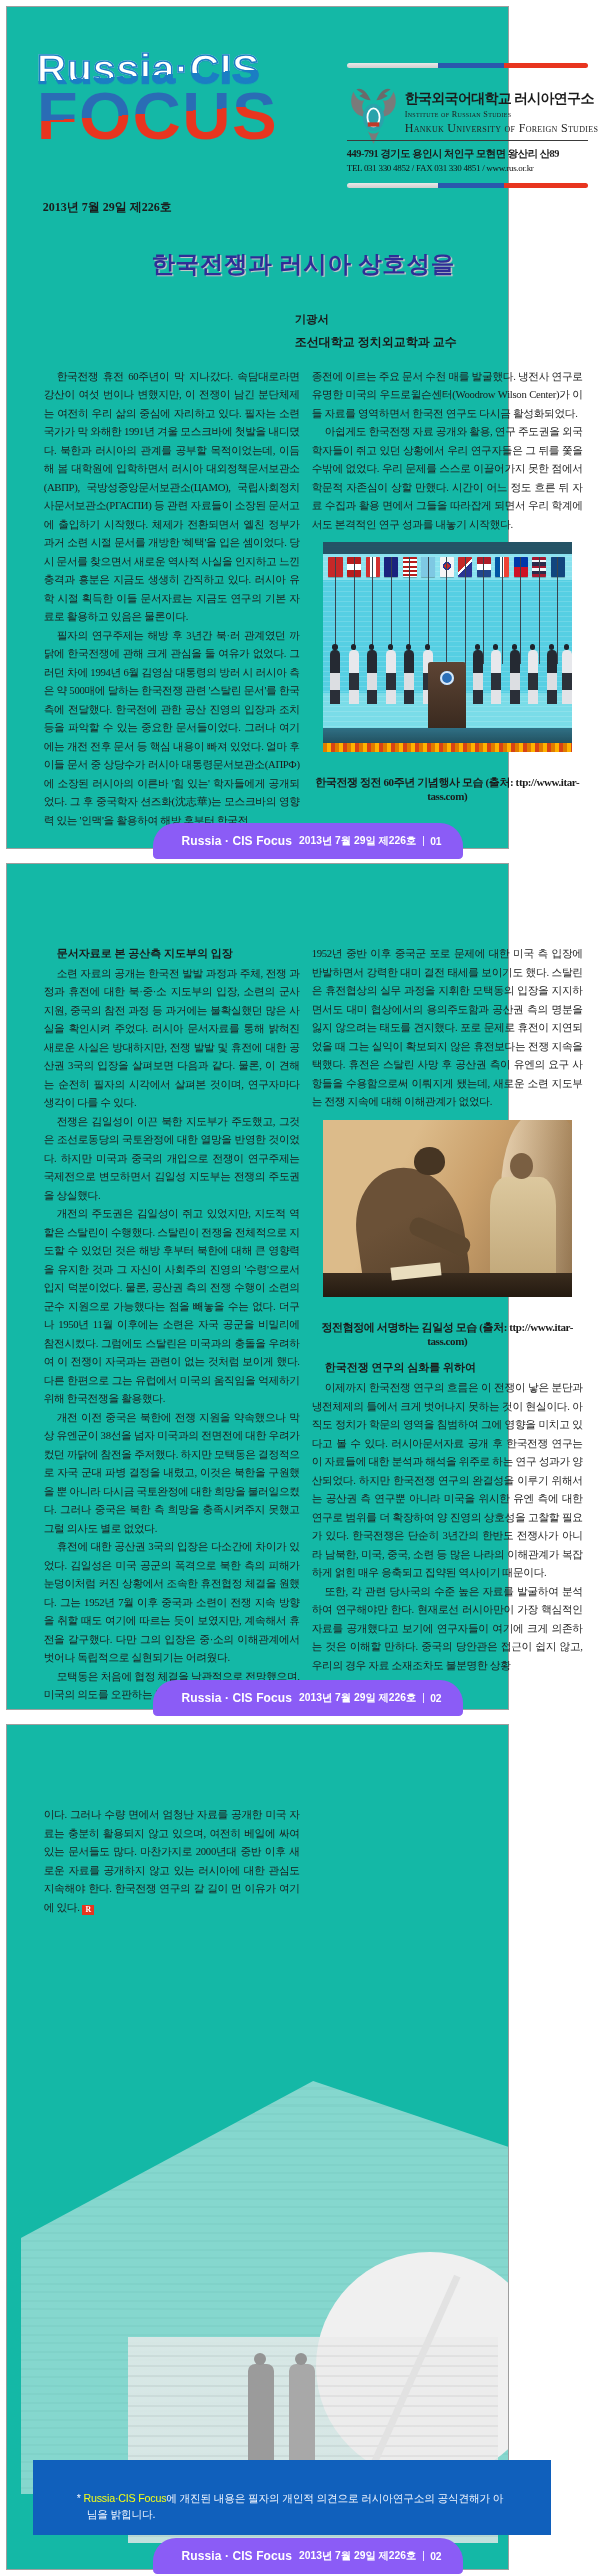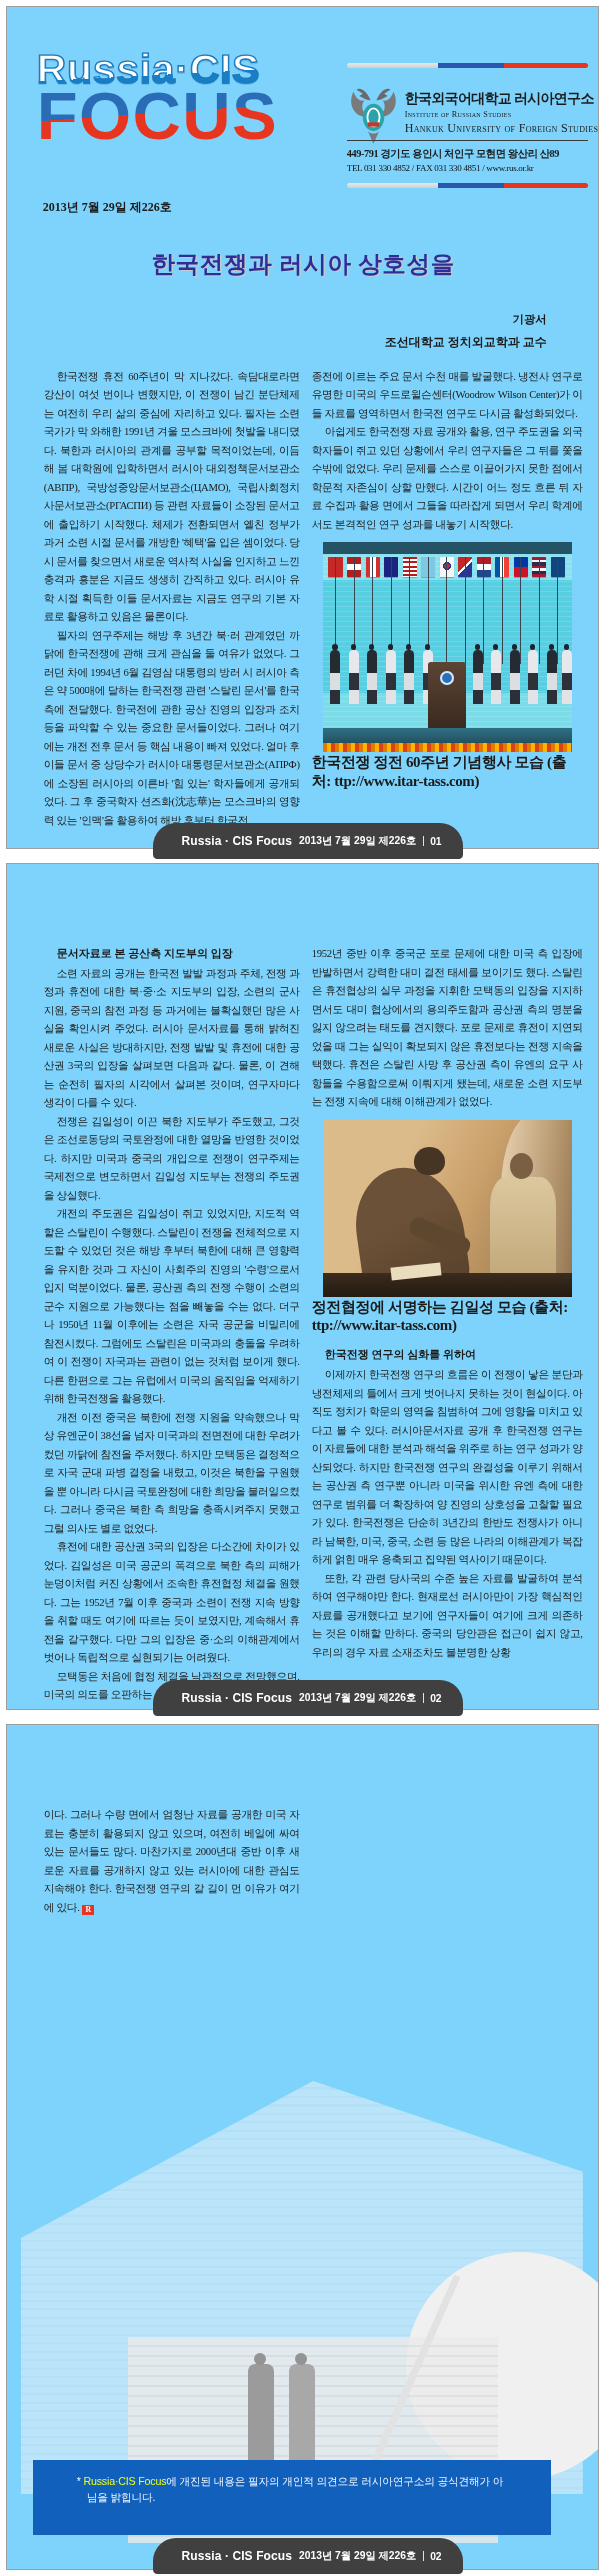"Russia·CIS" .page { background: #7dd3fc -> #14b8a6; width: 593px -> 503px }
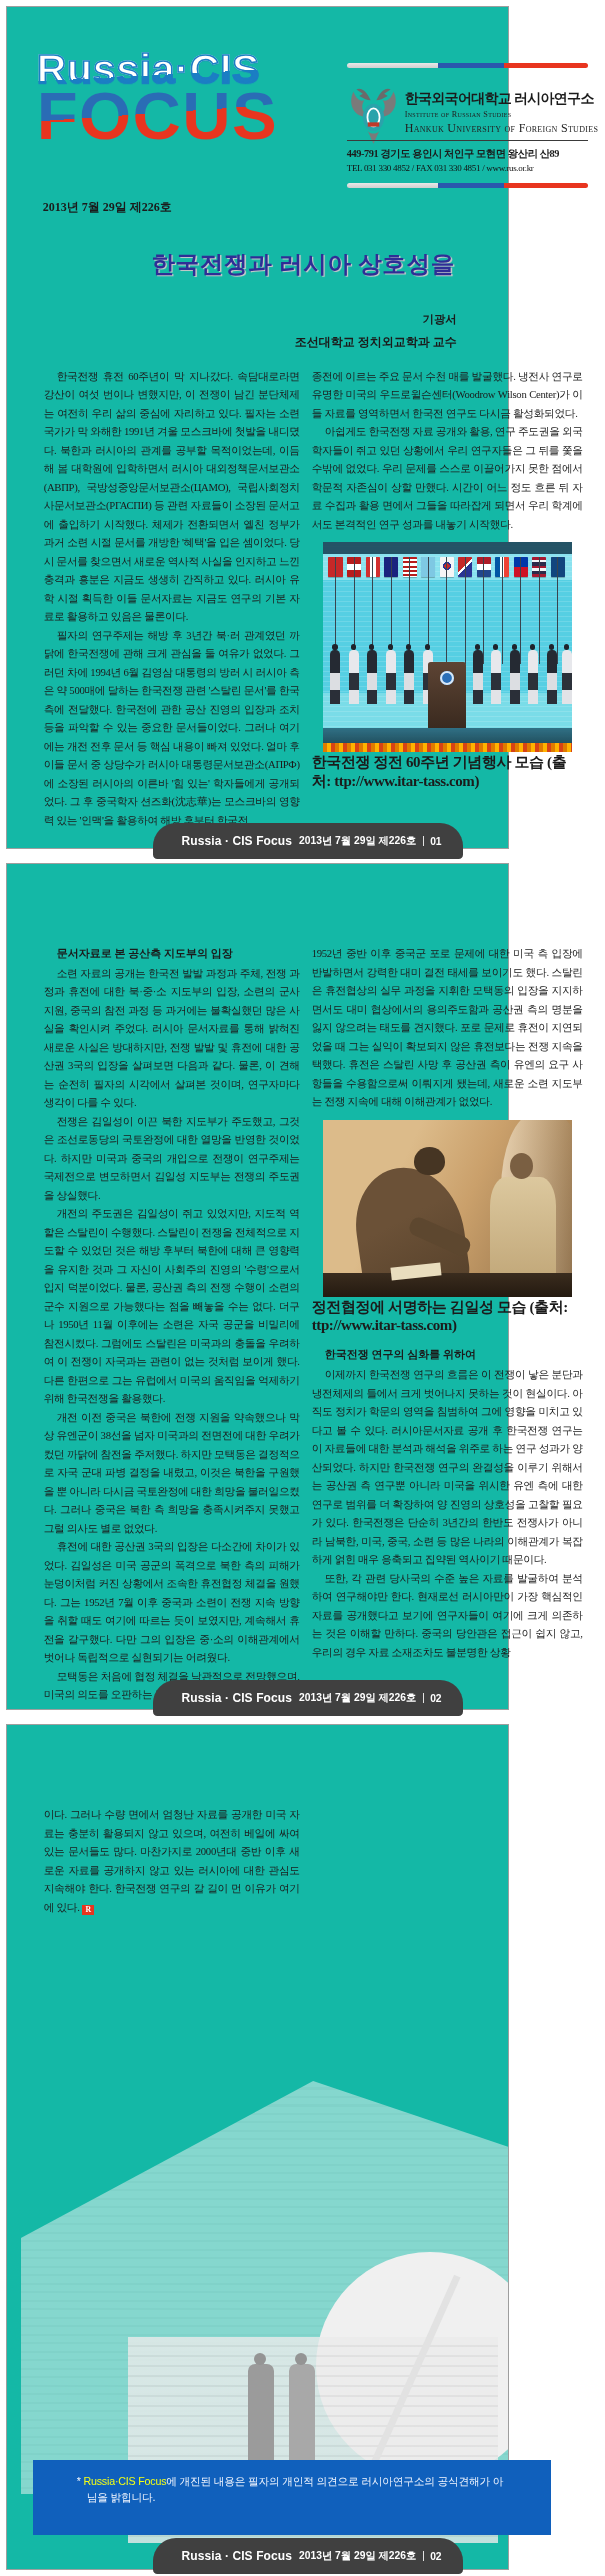"기광서" .author-block { text-align: right -> none }
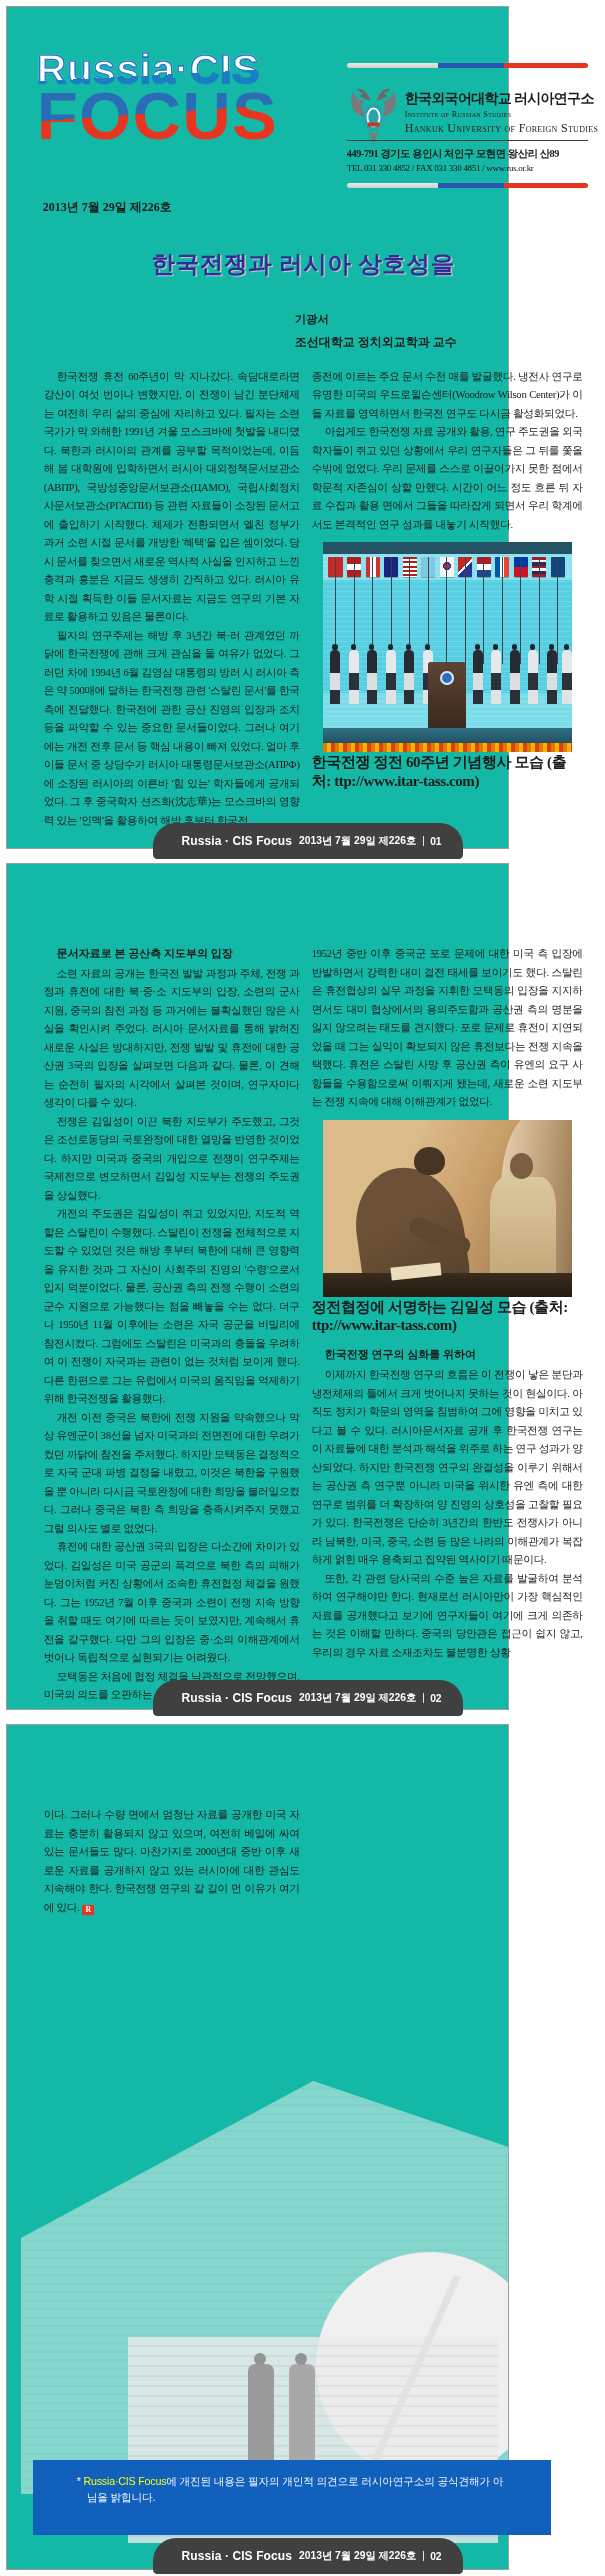"한국전쟁 정전 60주년 기념행사 모습" .photo-caption { font-size: 15px -> 11px; margin-top: 1px -> 23px; text-align: none -> center }
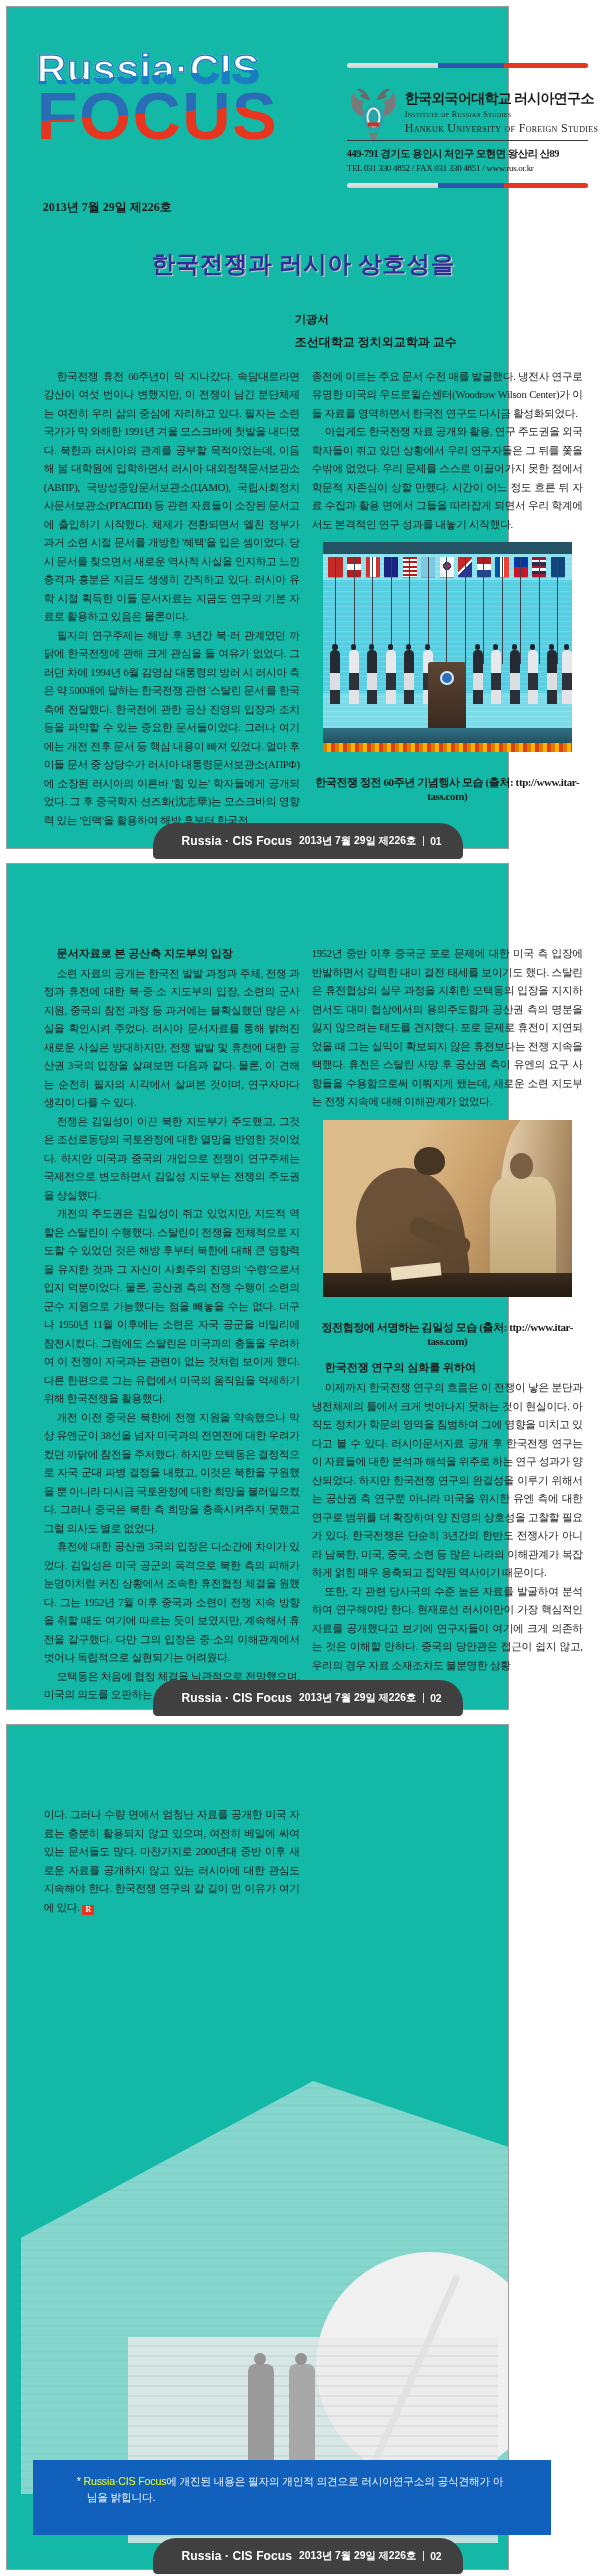"Russia · CIS Focus" .ribbon { background: #404040 -> #8b5cf6 }
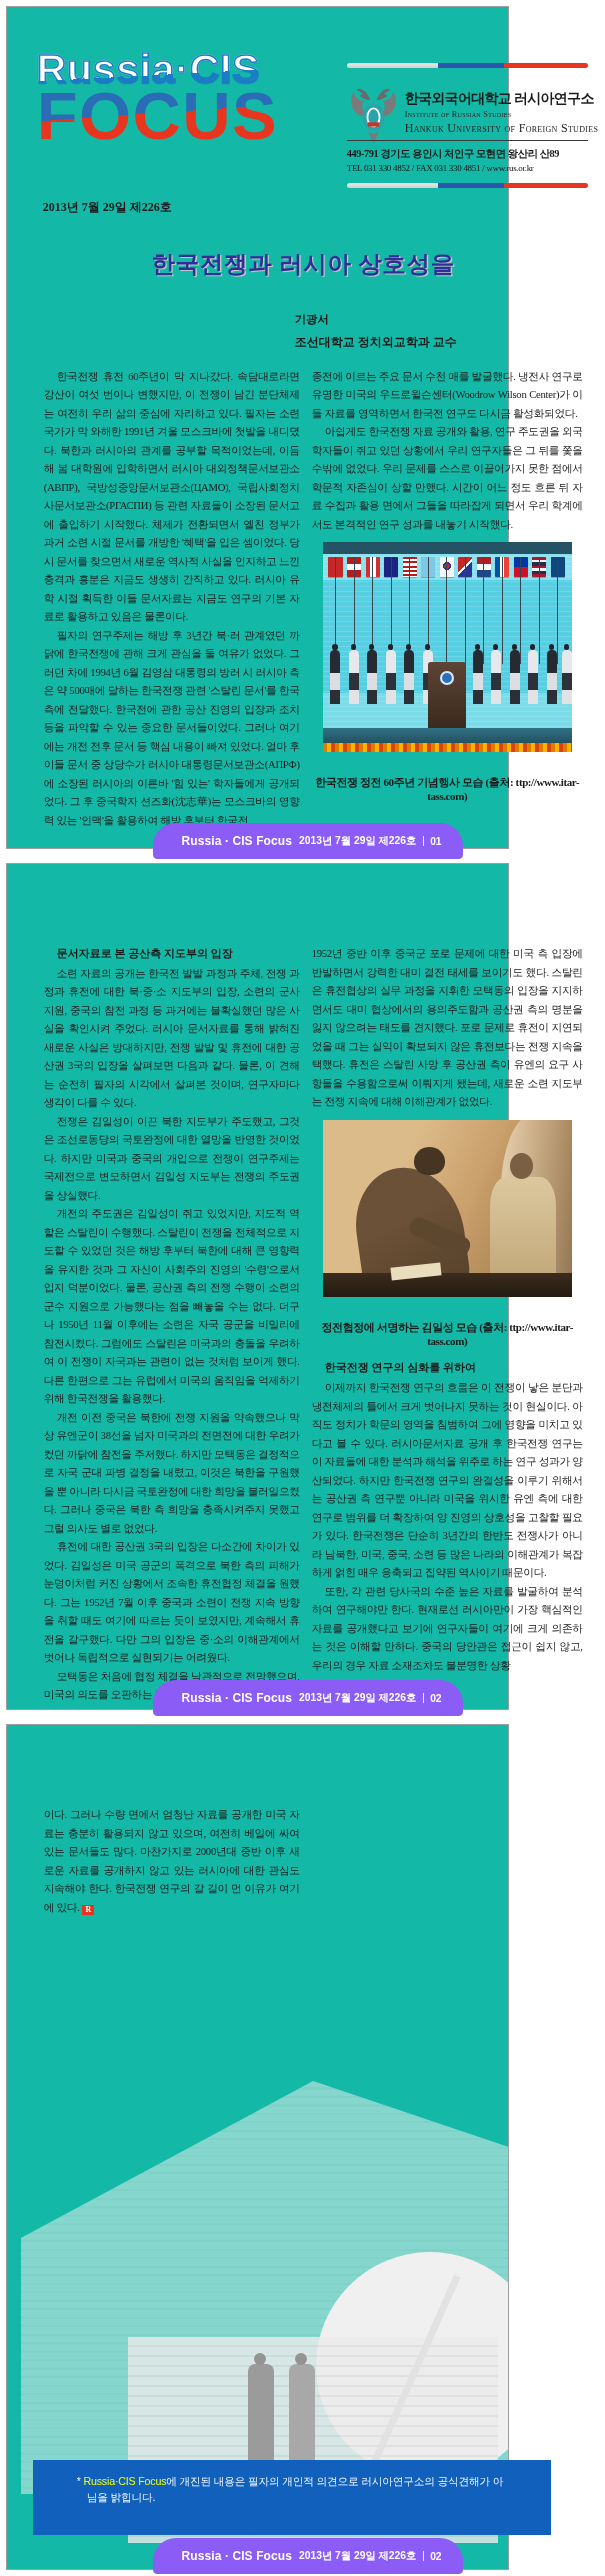"* Russia·CIS Focus에 개진된 내용은" .notice { padding: 13px 40px 0 44px -> 30px 40px 0 44px }
